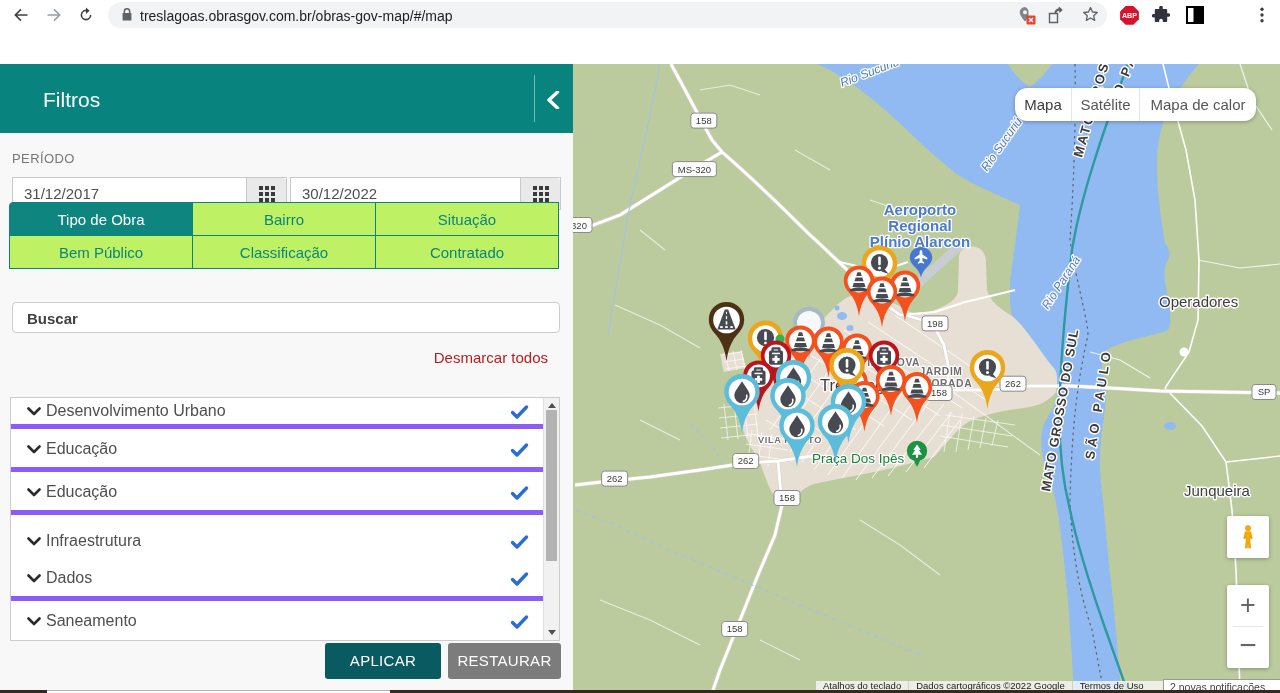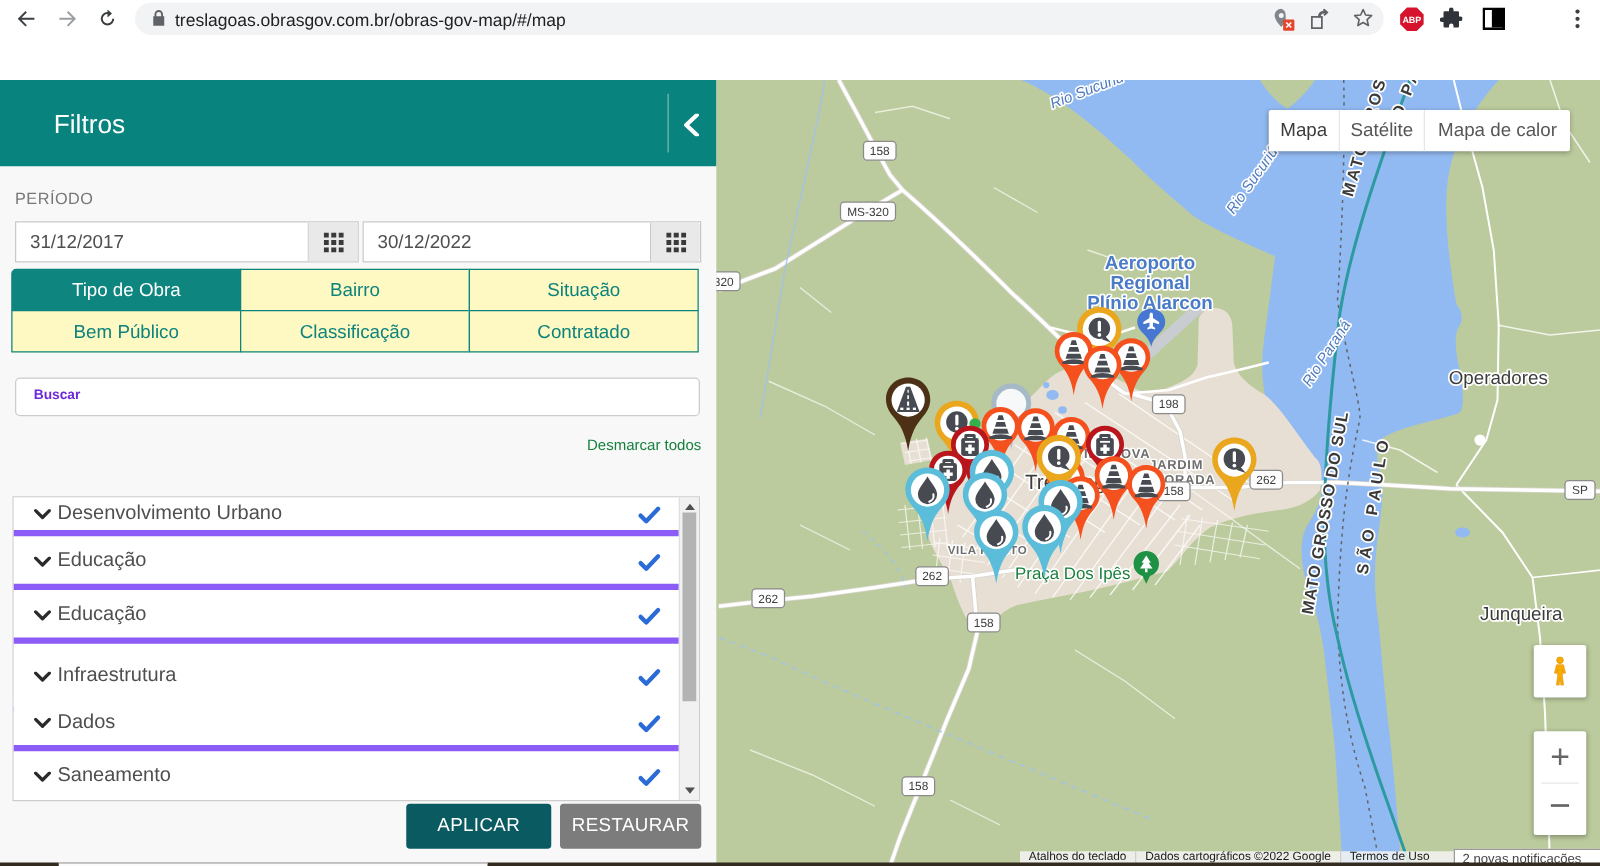"Mapa" #mtype { border-radius: 2px -> 12px }
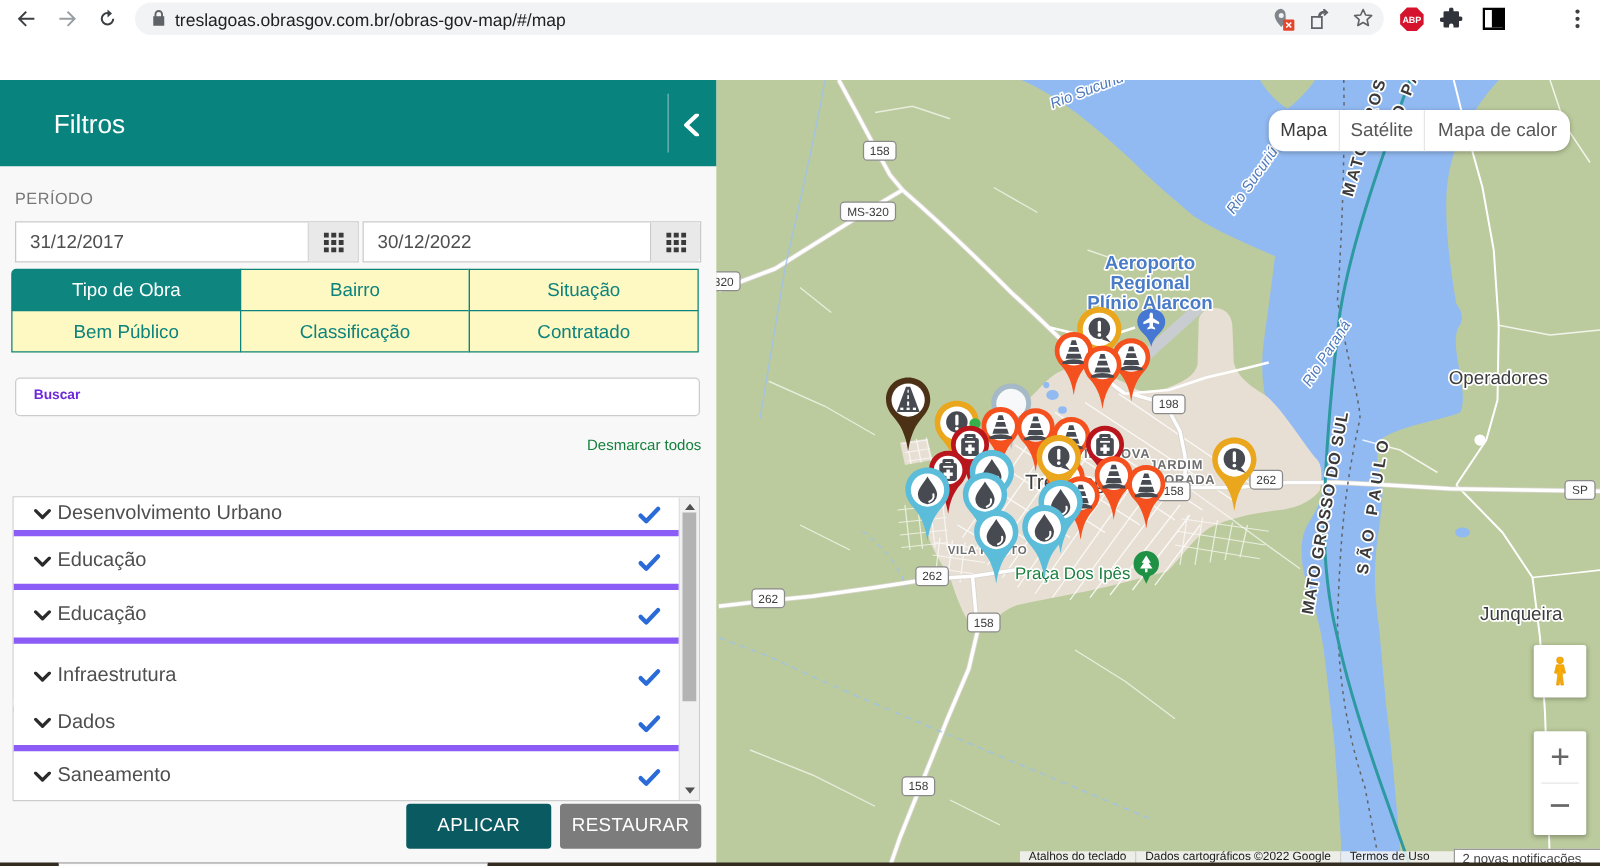"Tipo de Obra" #tabs { top: 152px -> 139px }
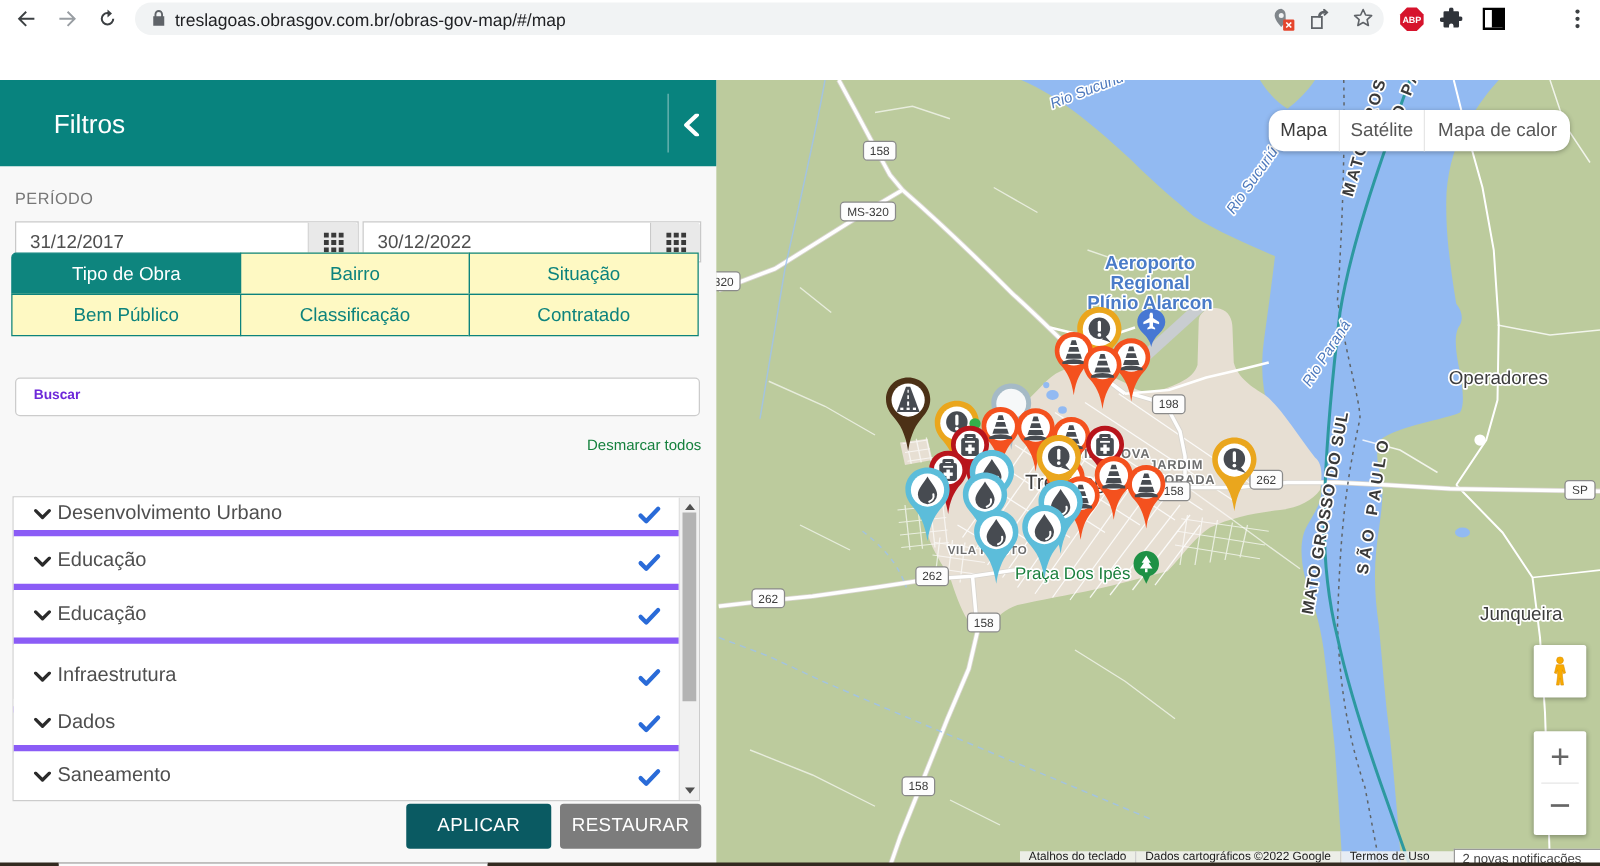"Bairro" .tab { background: #fef9c3 -> #bef264 }
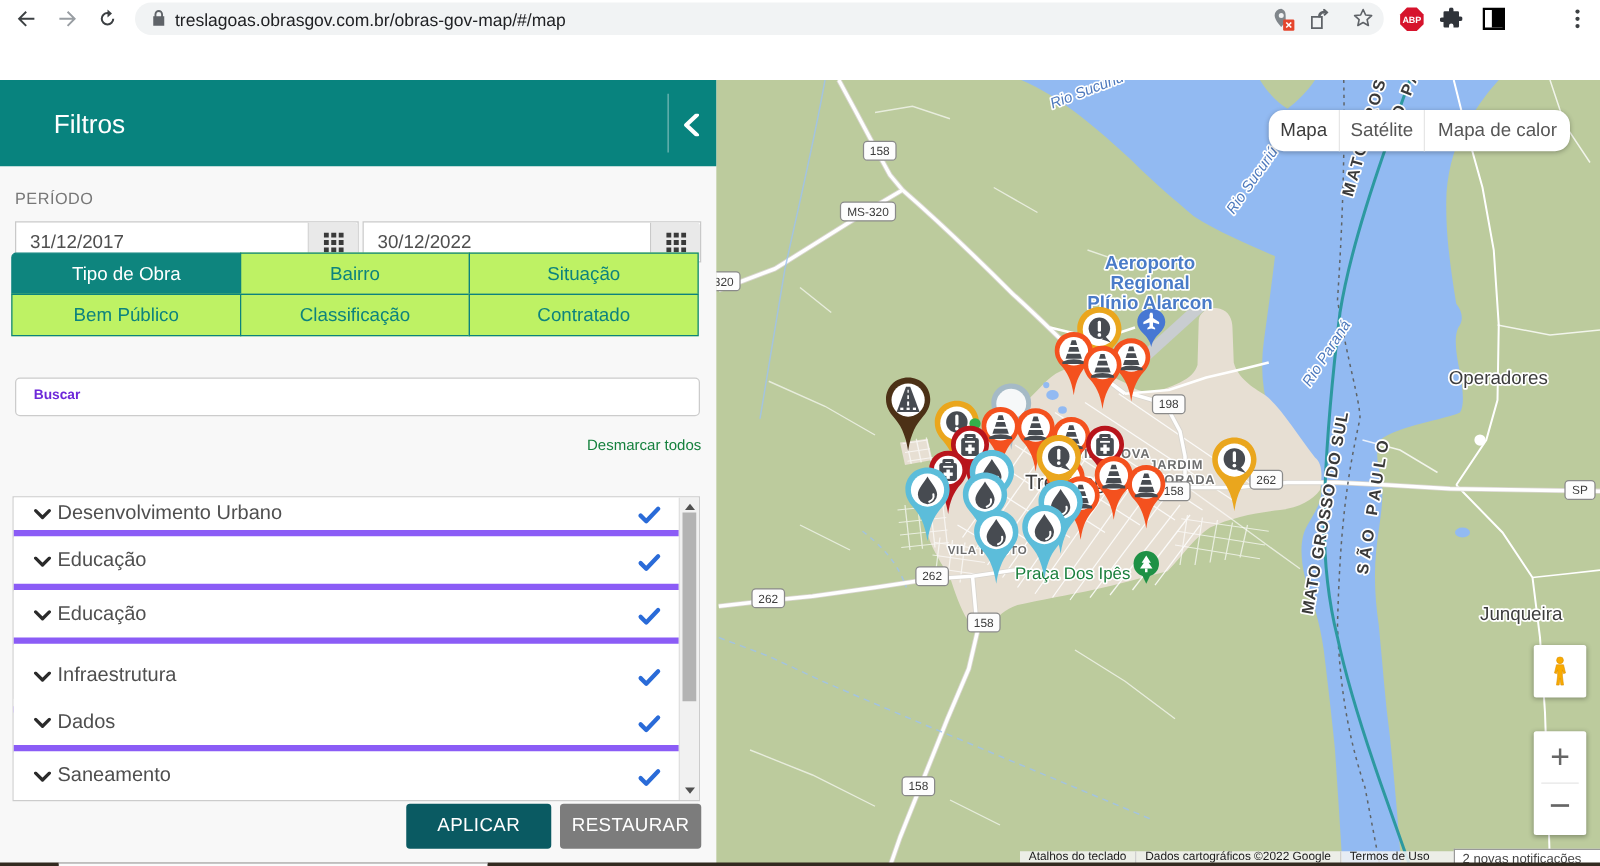"Buscar" #search span { color: #6d28d9 -> #404040; font-size: 11px -> 15px }
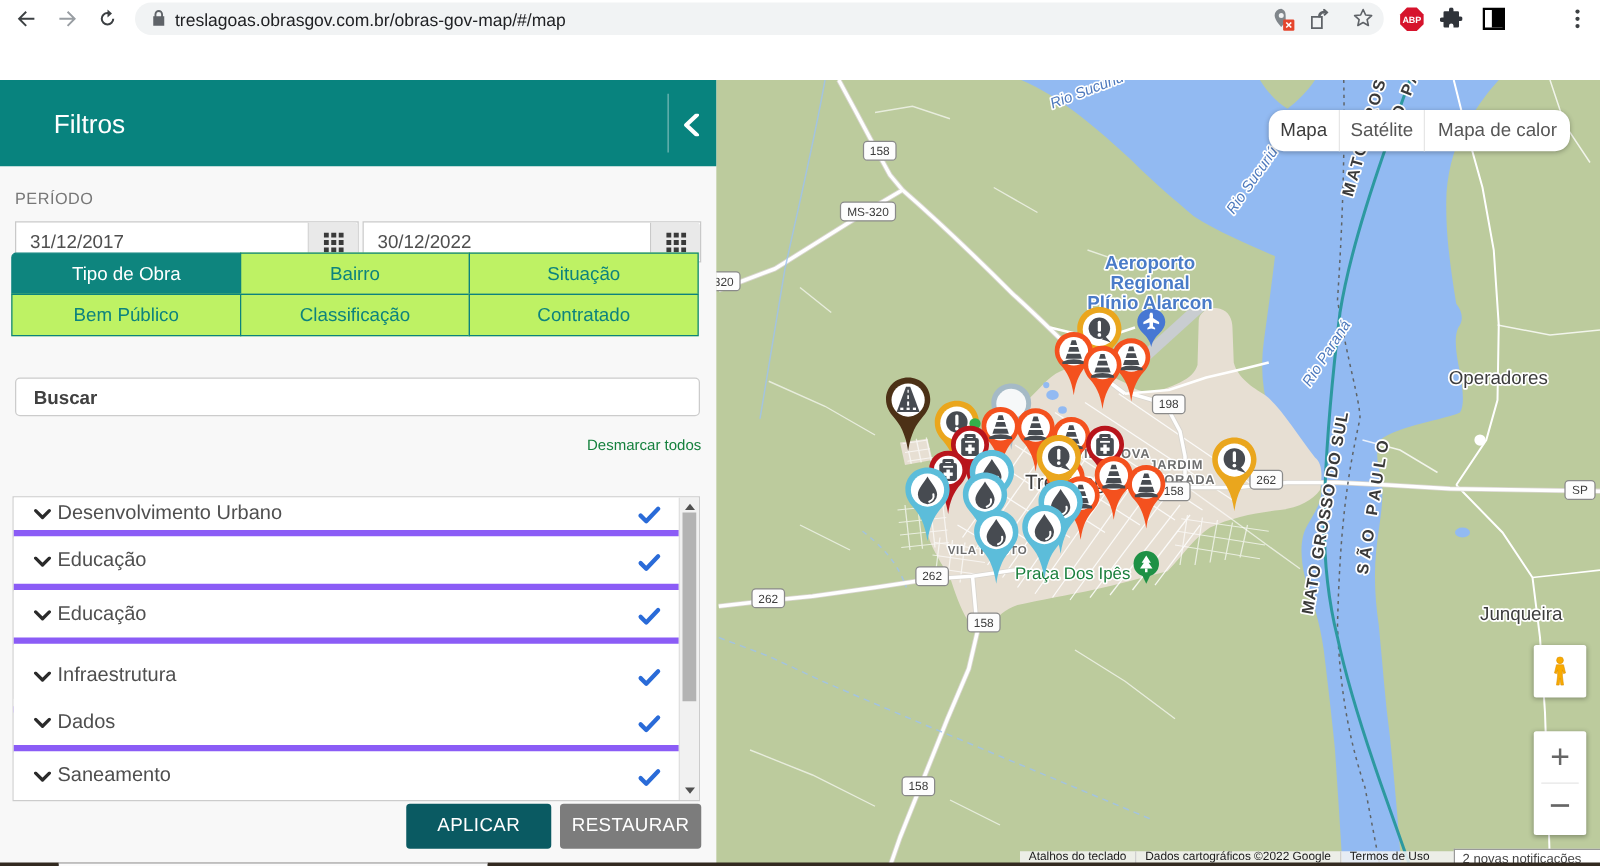"Desmarcar todos" #desm { color: #15803d -> #b91c1c; font-size: 12px -> 15px; right: 12px -> 25px }
